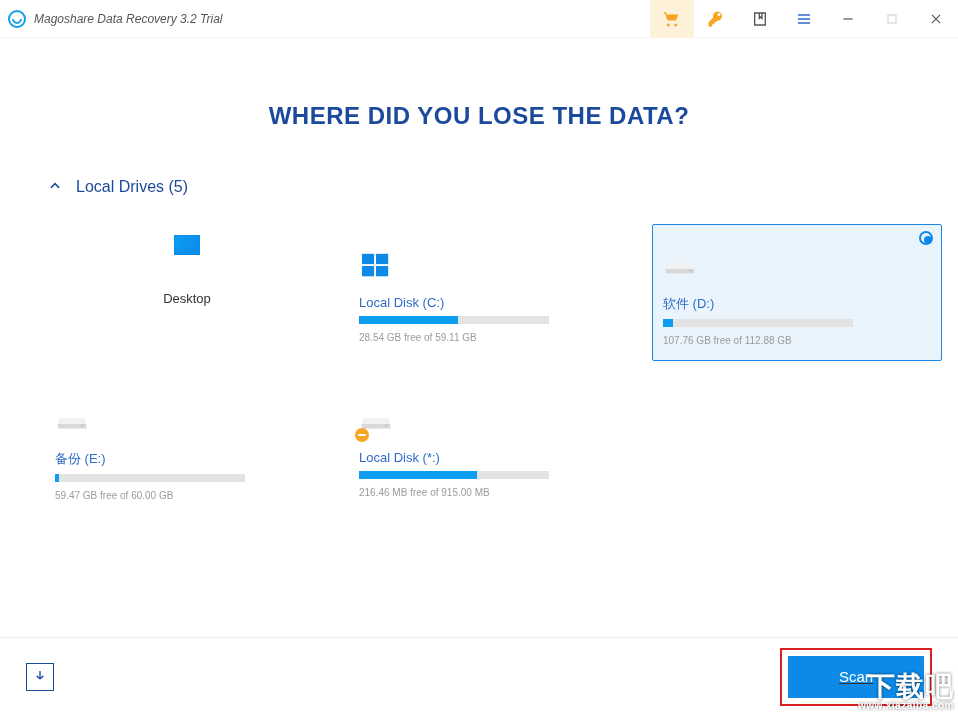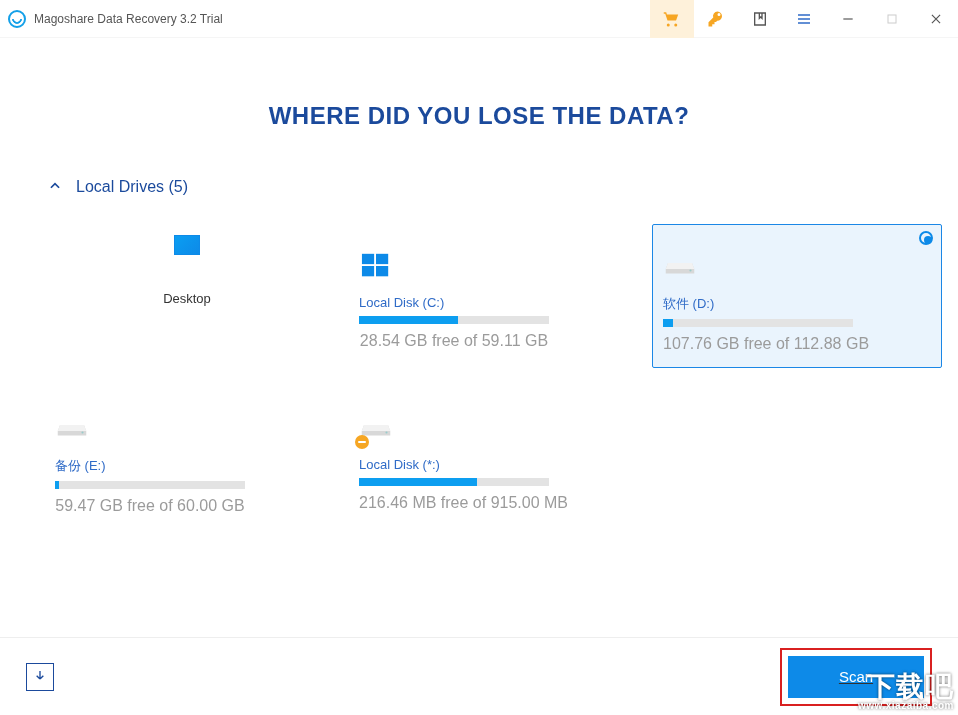"Magoshare Data Recovery 3.2 Trial" .titlebar { font-style: none -> italic }
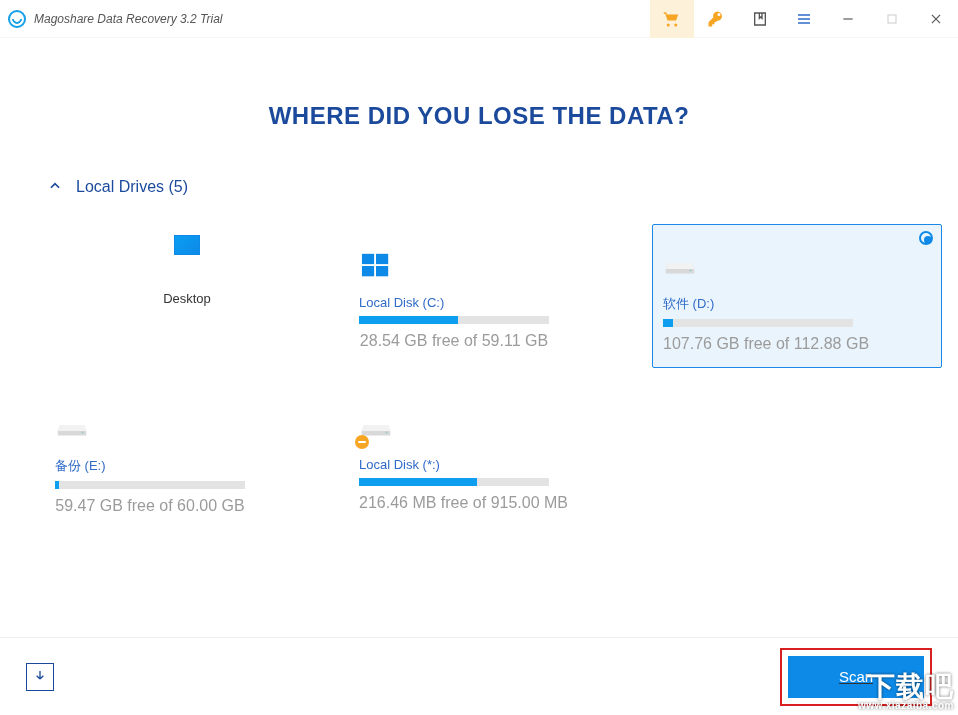"28.54 GB free of 59.11" .drive-meta { font-size: 16px -> 10px; text-align: center -> none }
